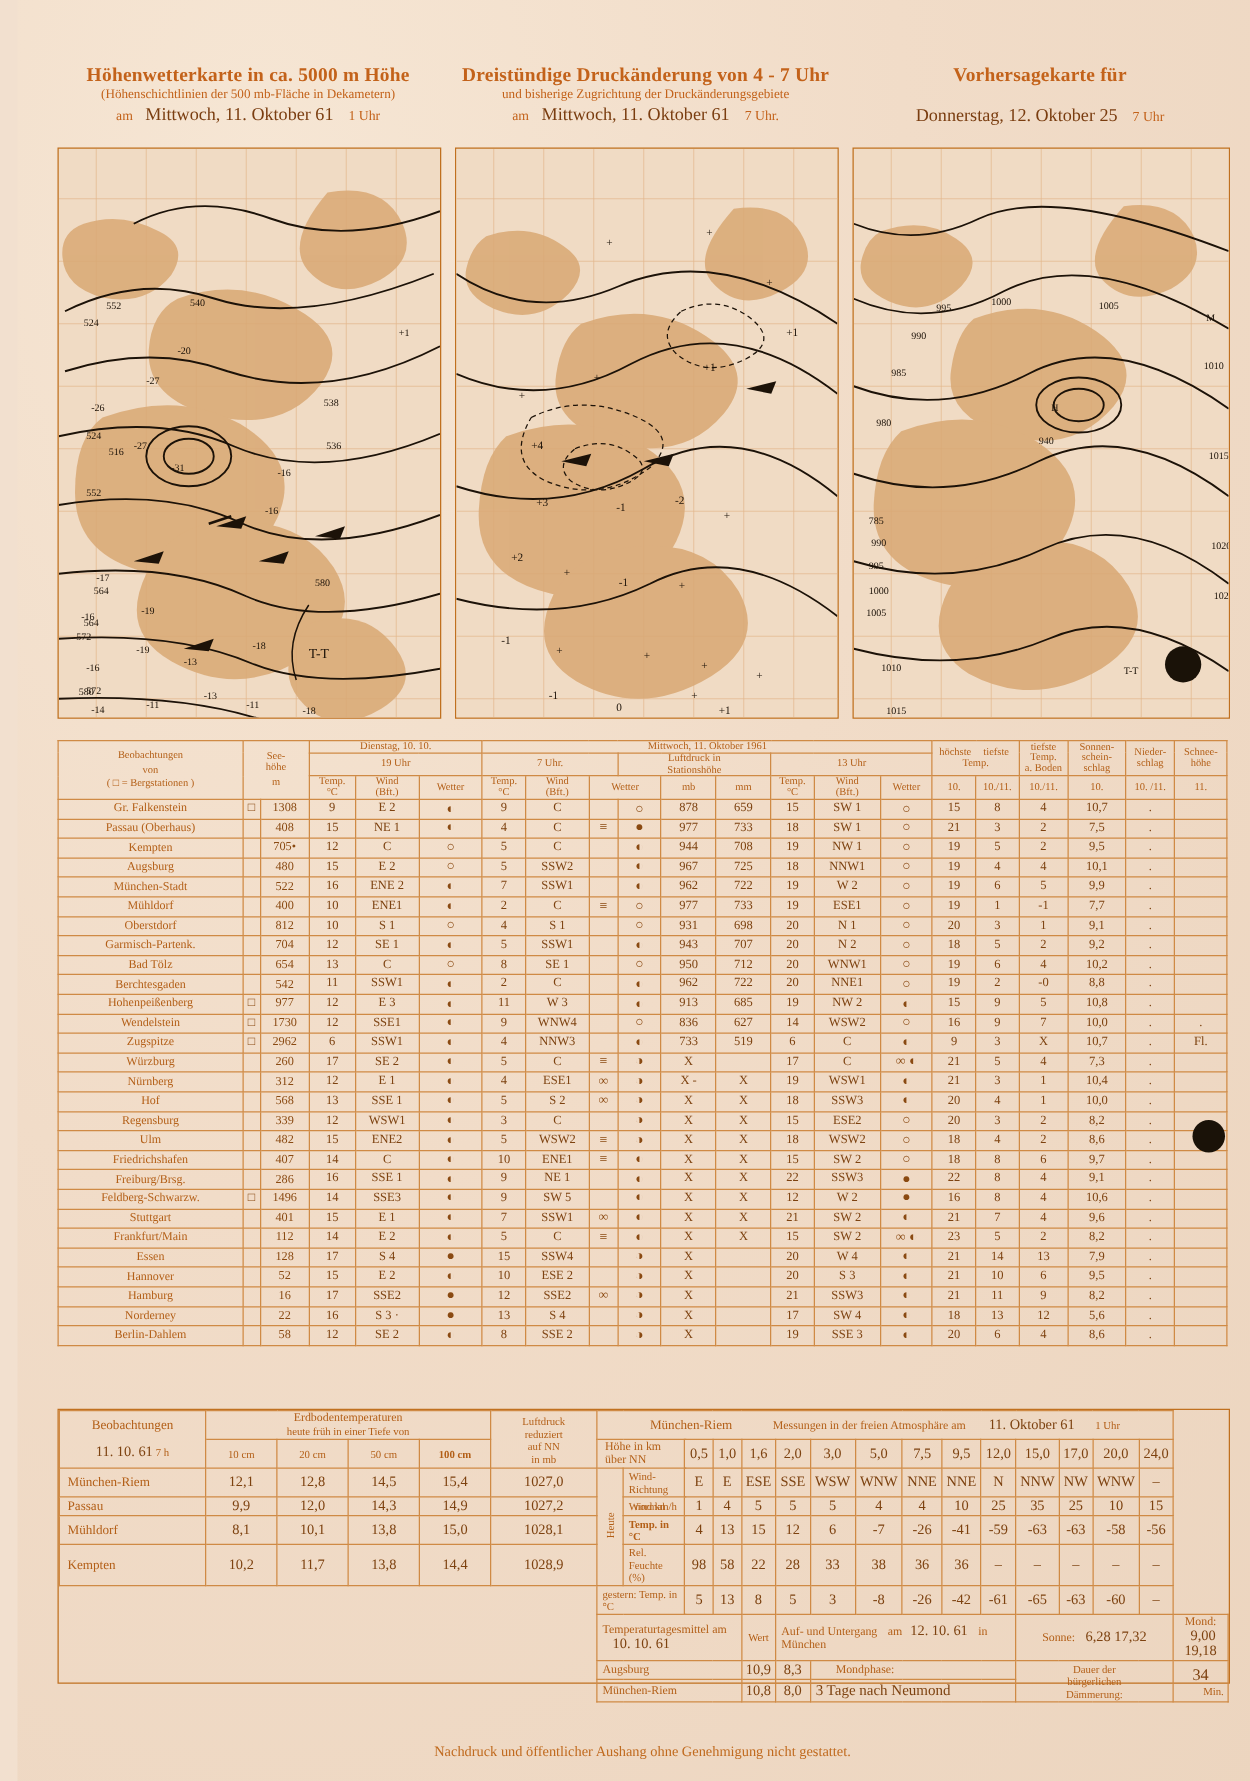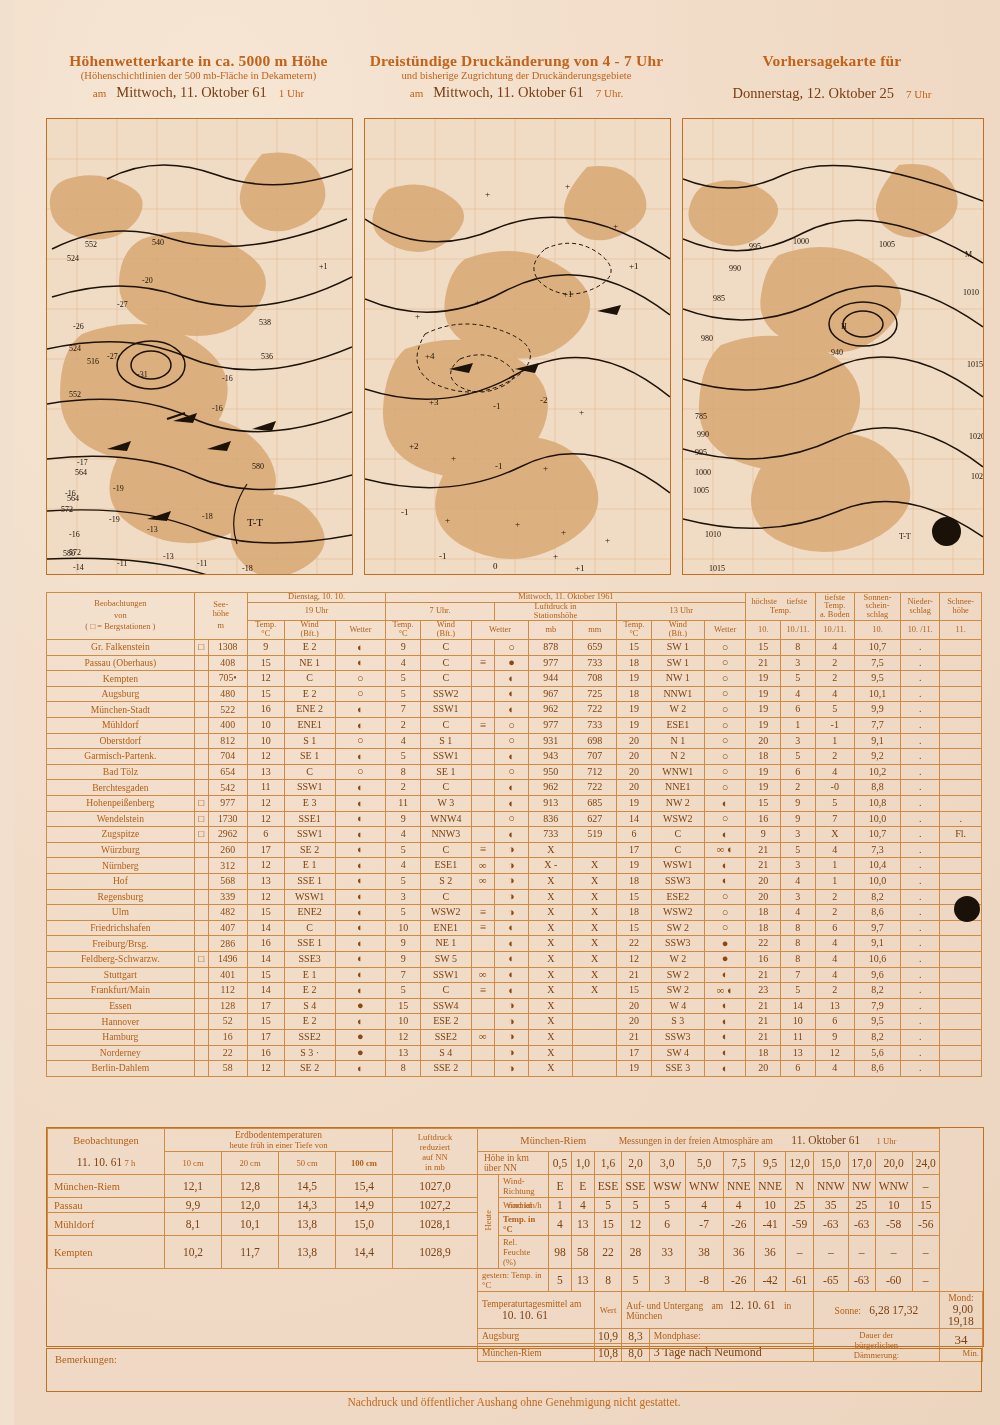"10. 10. 61" span.v { margin-left: 20px -> 8px }
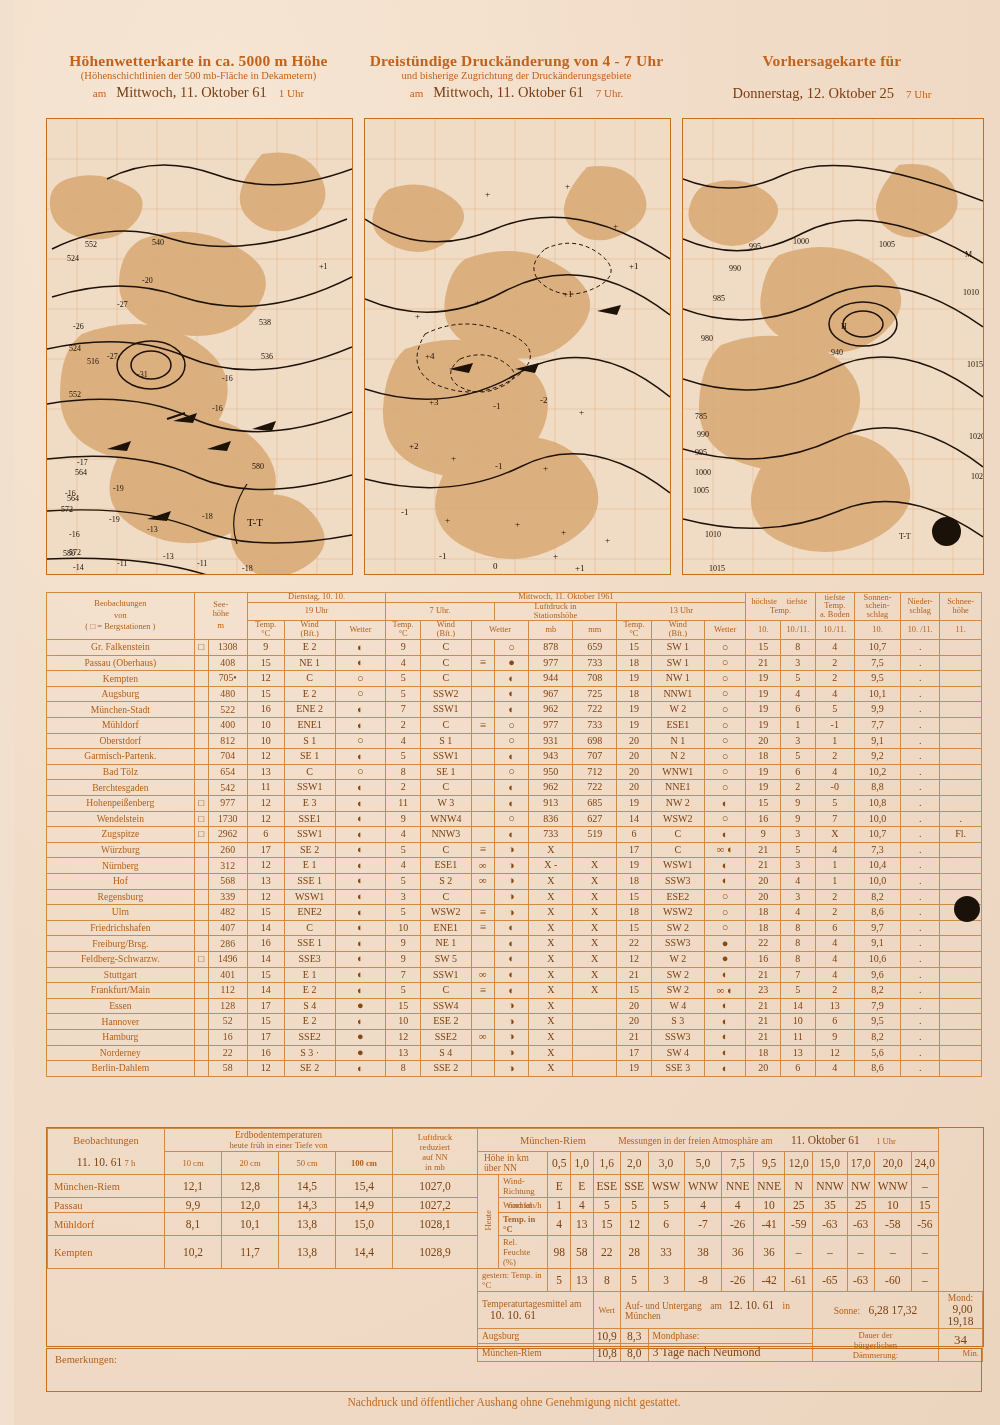"Mondphase:" td { padding-left: 4px -> 20px }
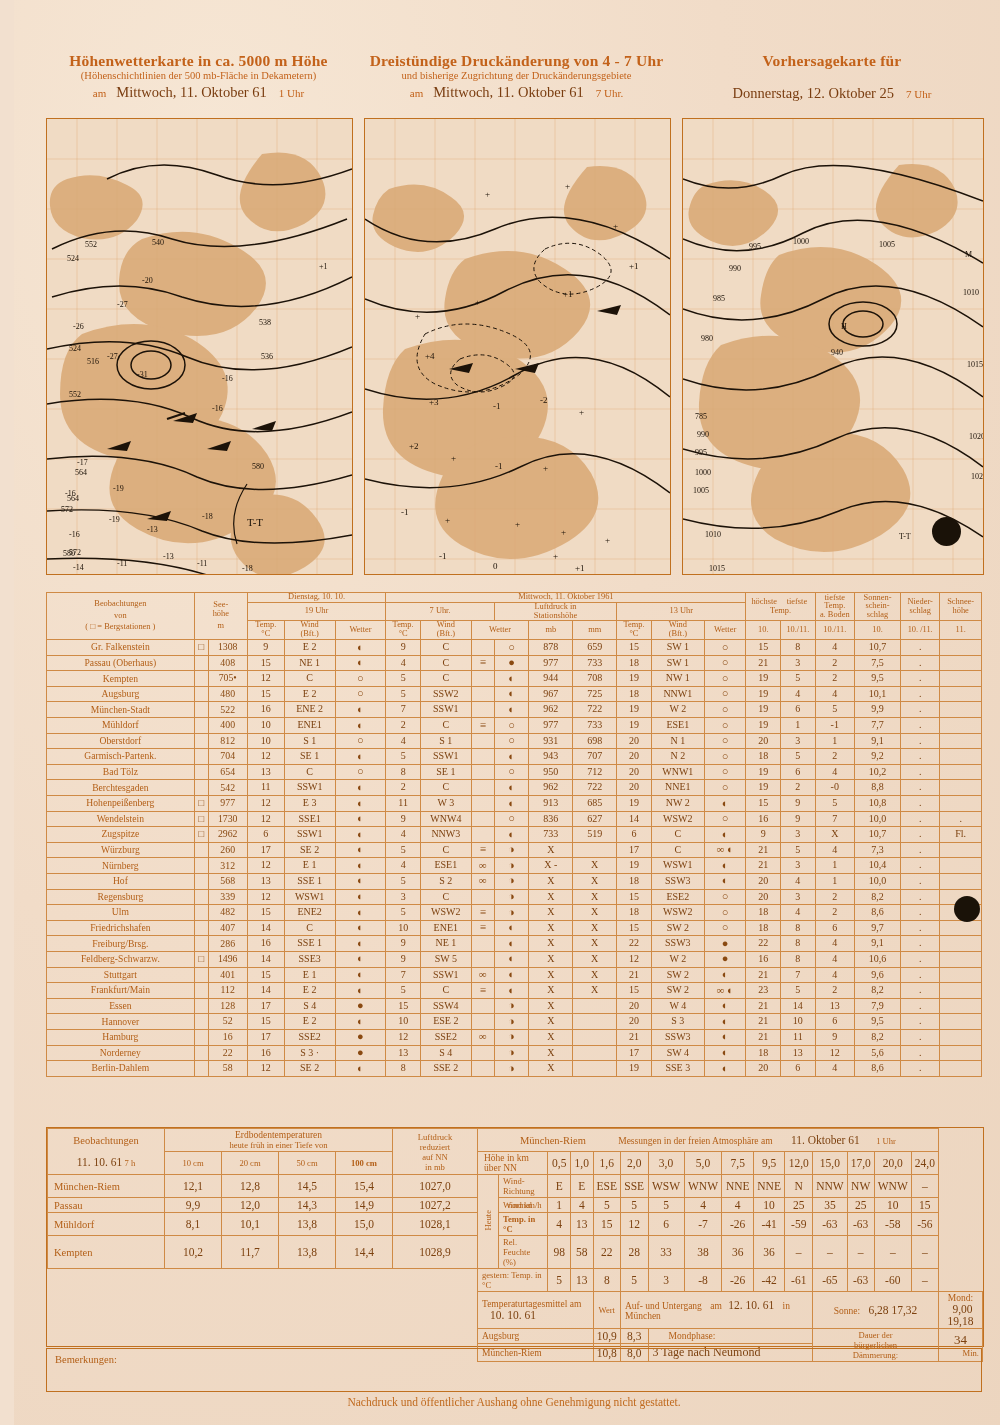"Bemerkungen:" div.notes { html: <div> <span>Bemerkungen:</span> </div> -> none }
